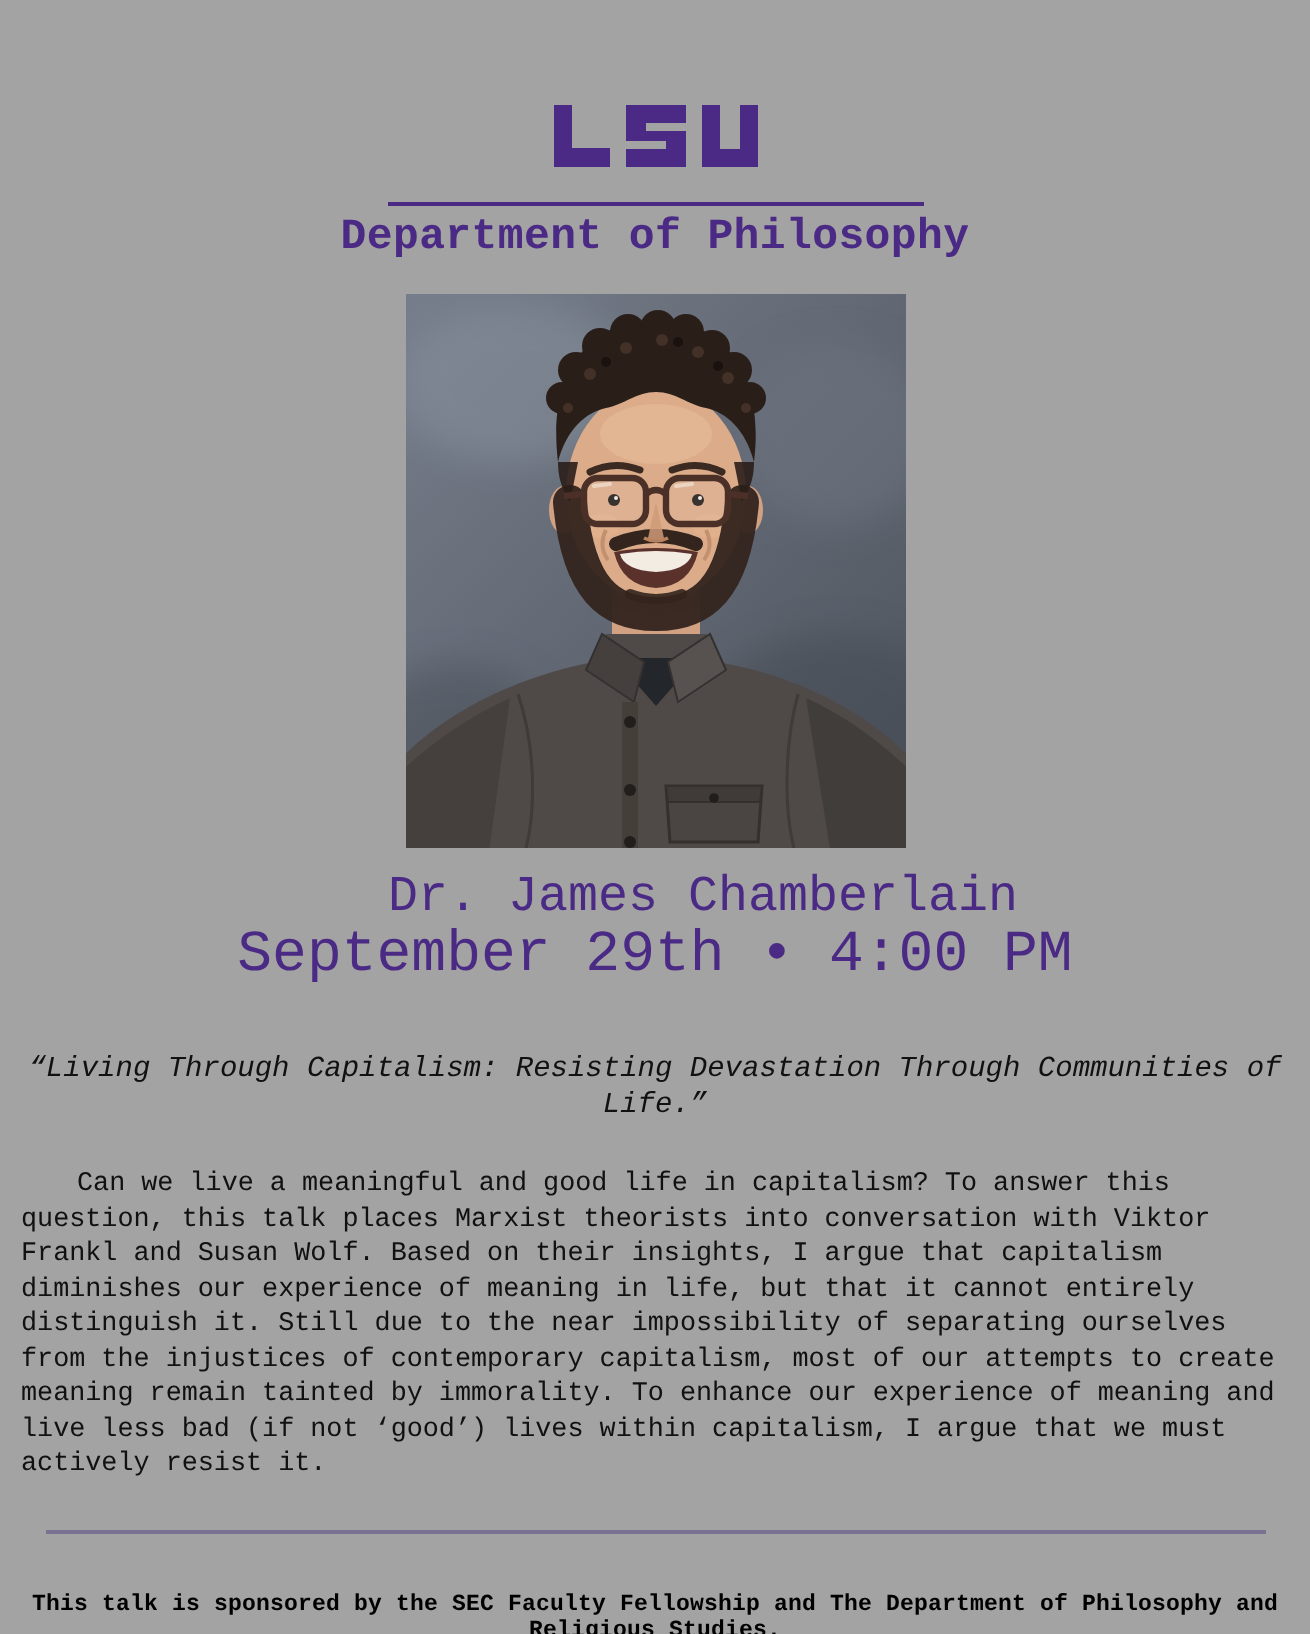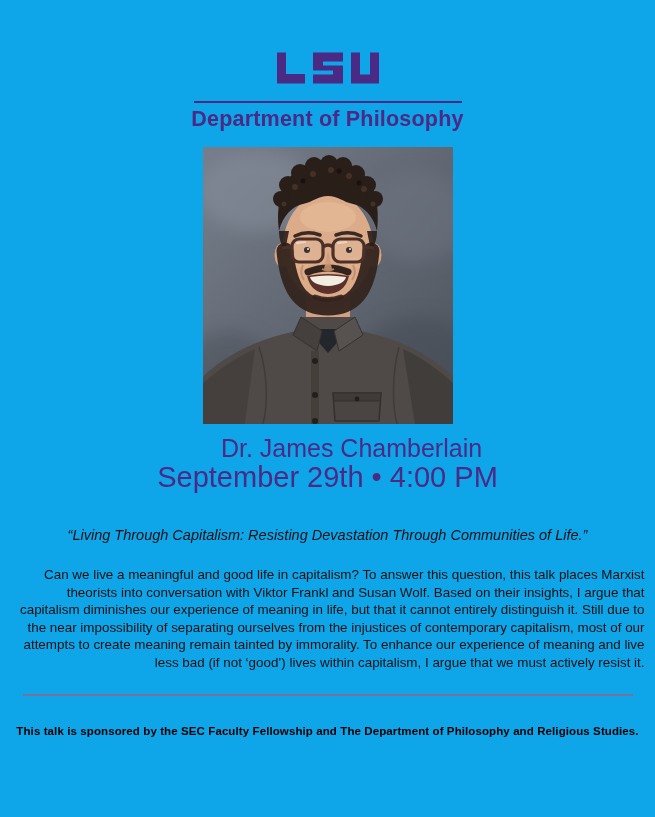"Department of Philosophy" .page { background: #0ea5e9 -> #a3a3a3; font-family: Liberation Sans, sans-serif -> Liberation Mono, monospace }
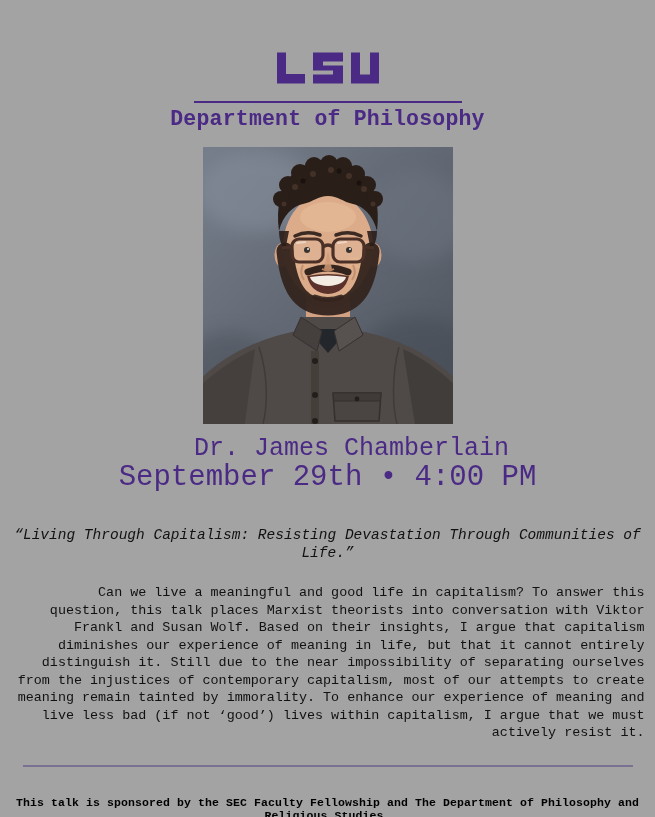"Can we live a meaningful" .talk-abstract { text-align: right -> left }
